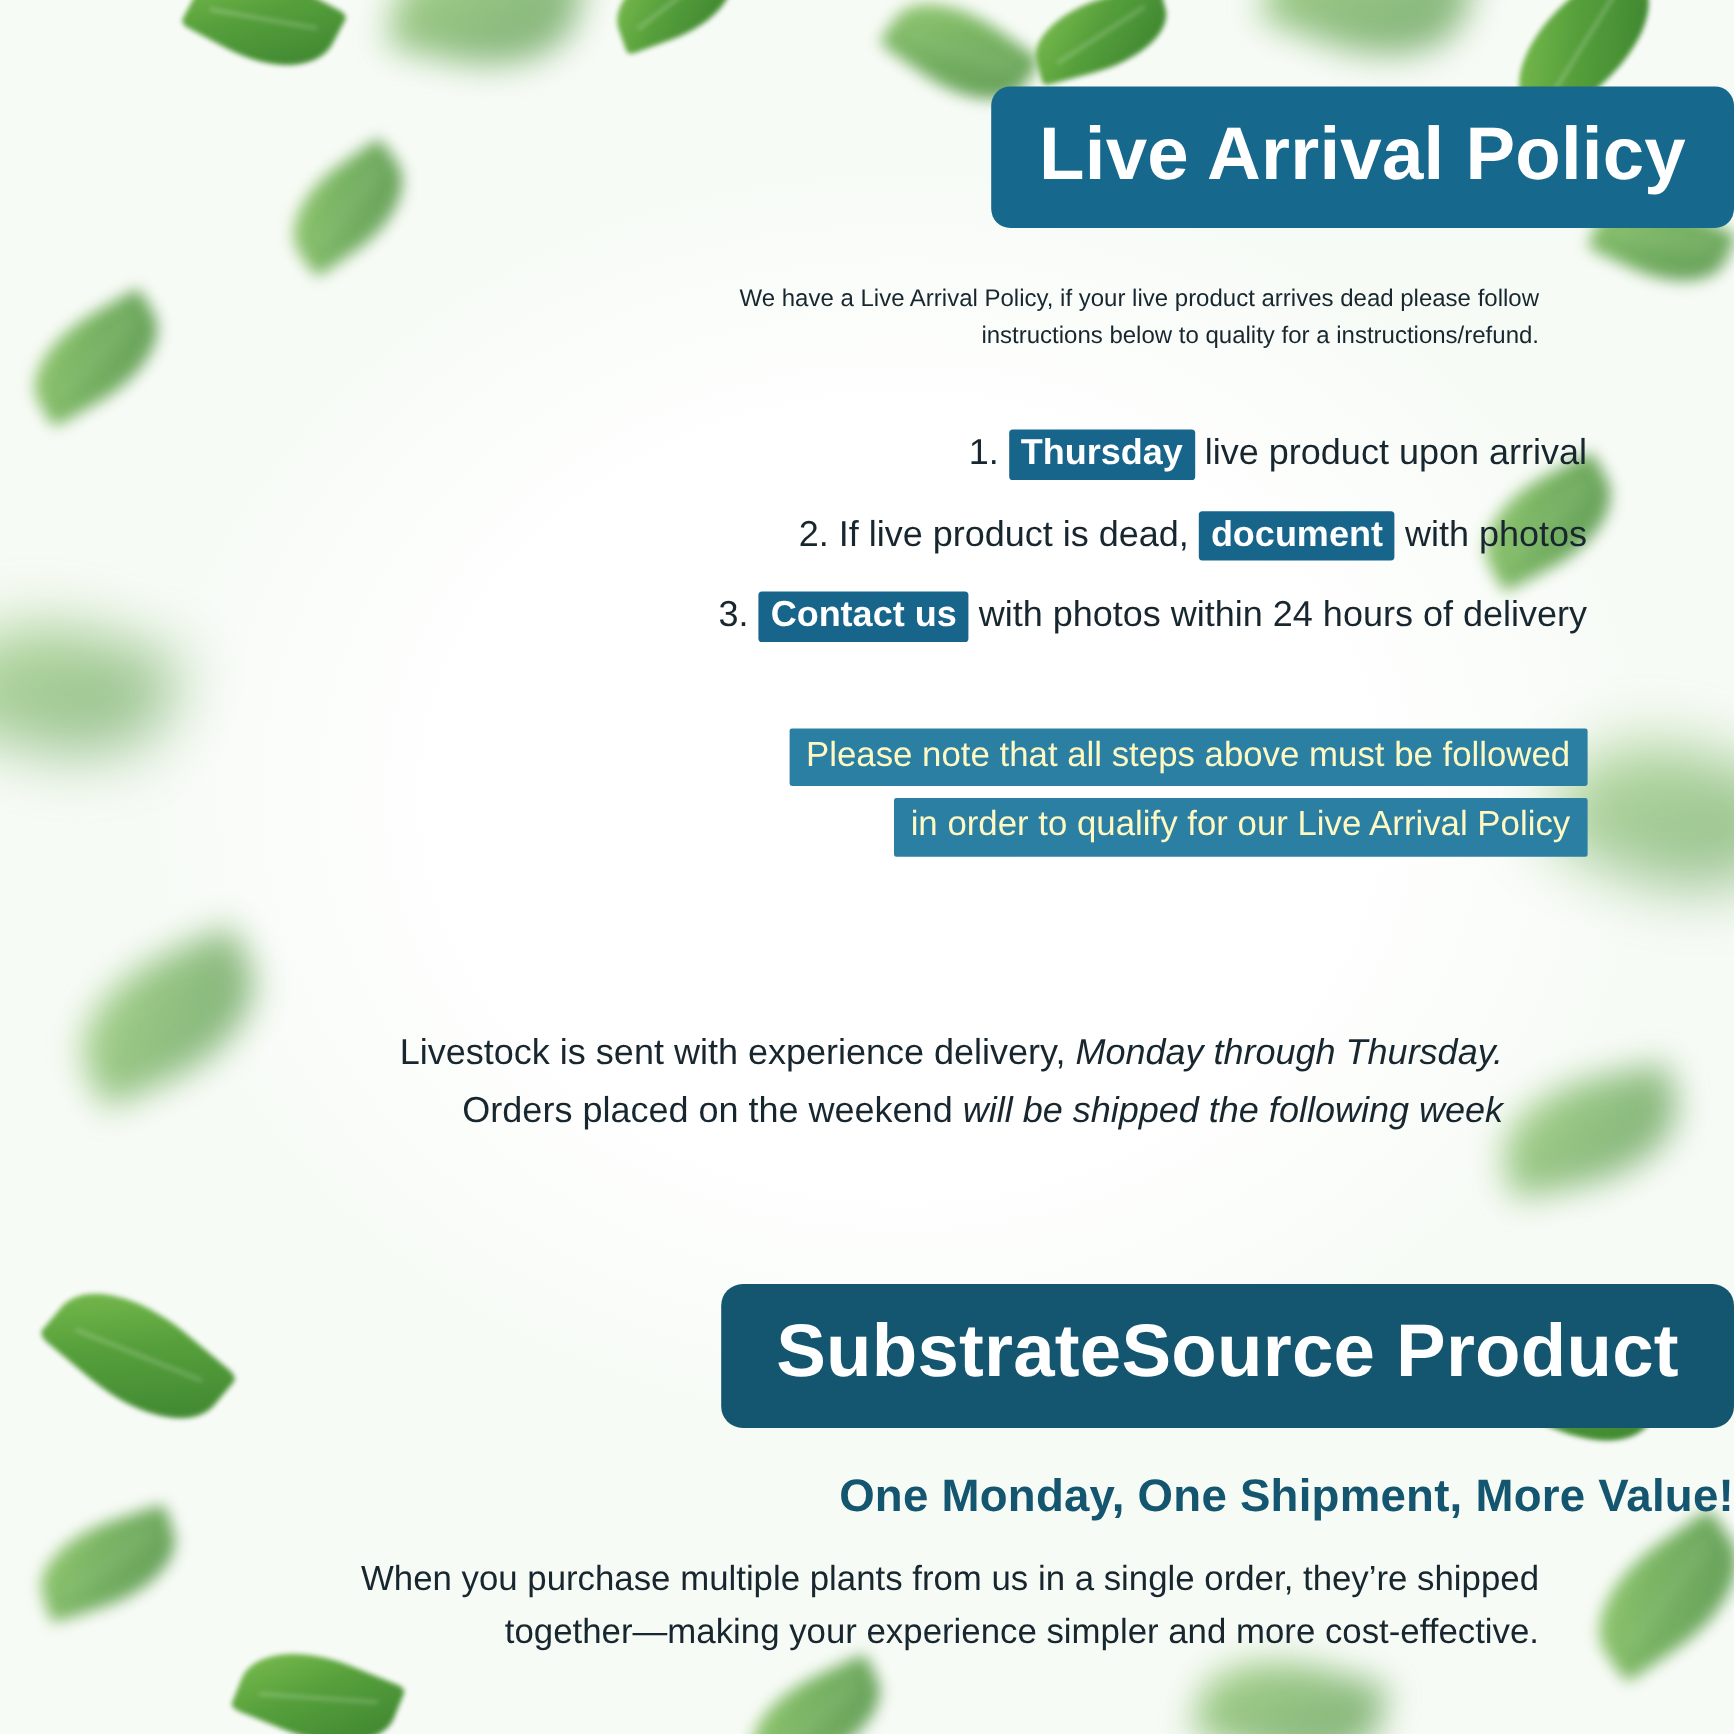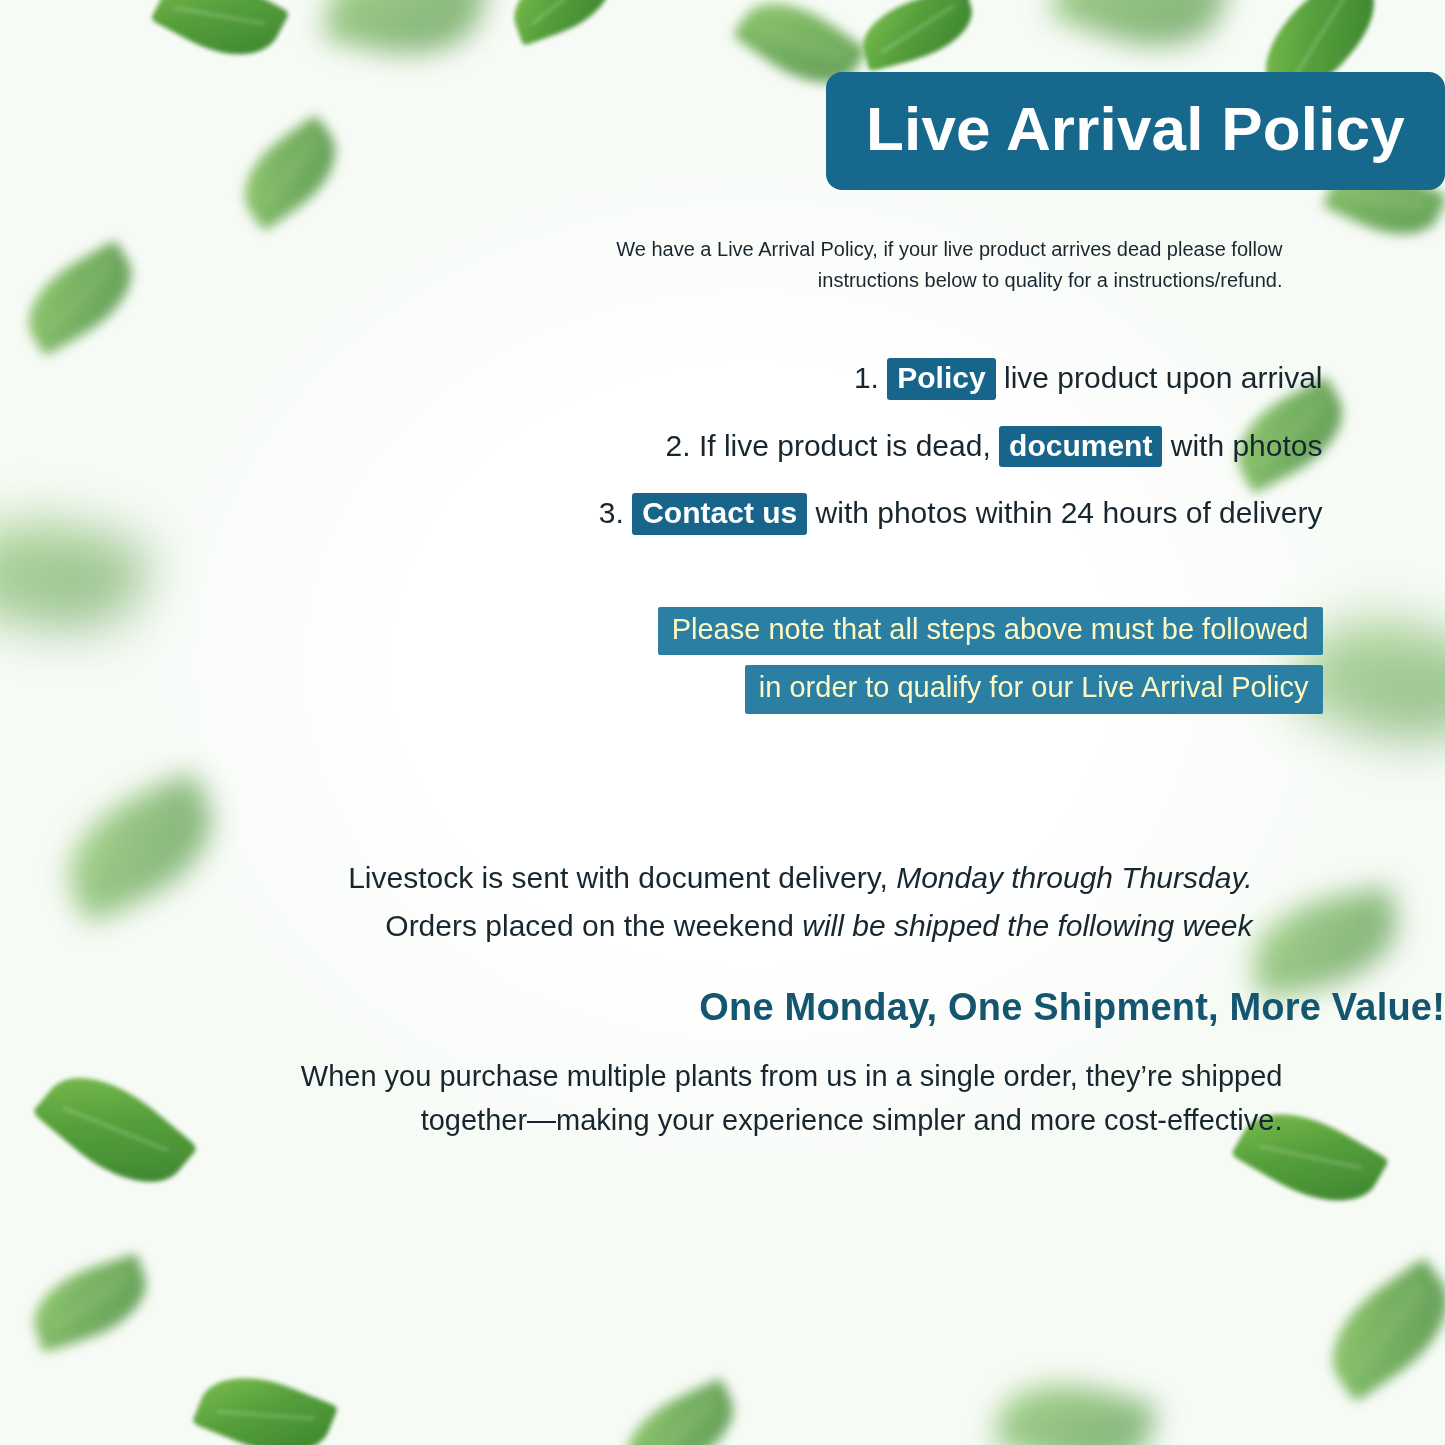"Policy" span.hl { text: Policy -> Thursday }
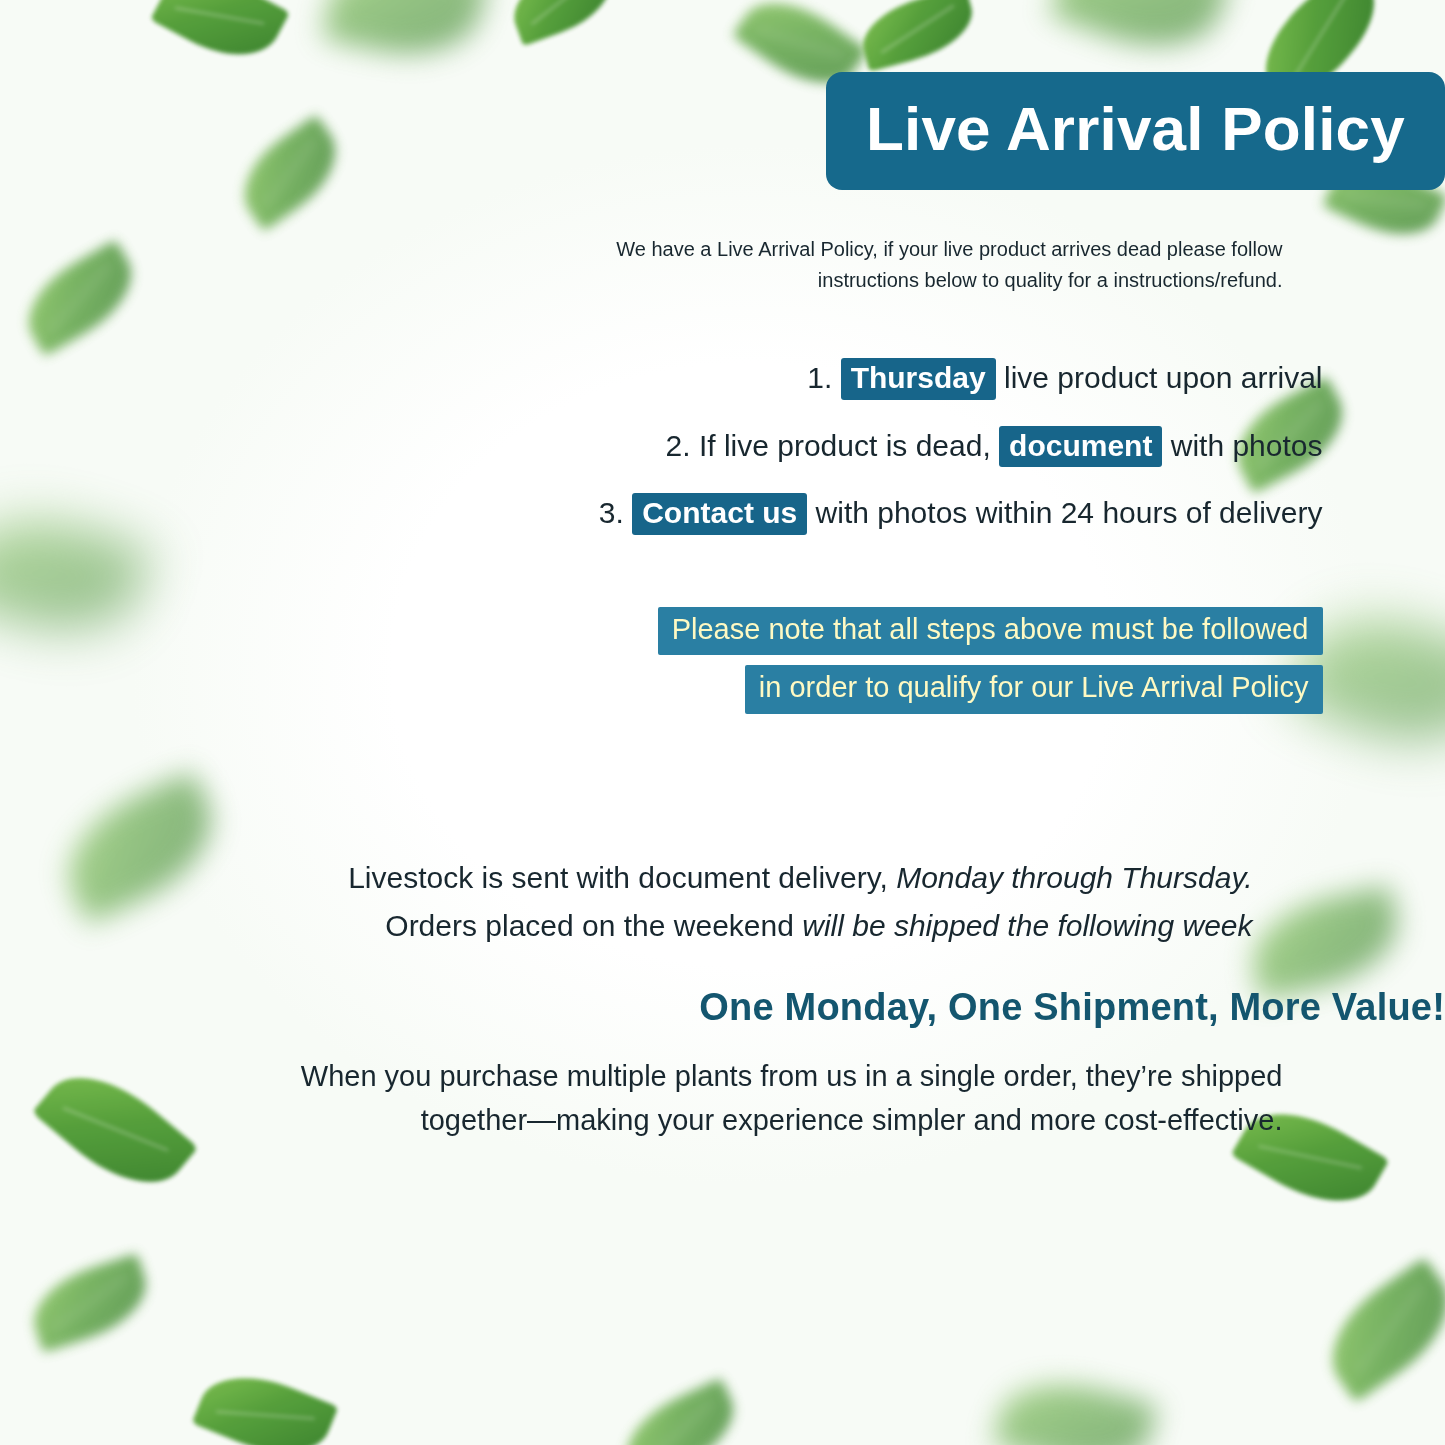"Livestock is sent with document" span { text: document -> experience }
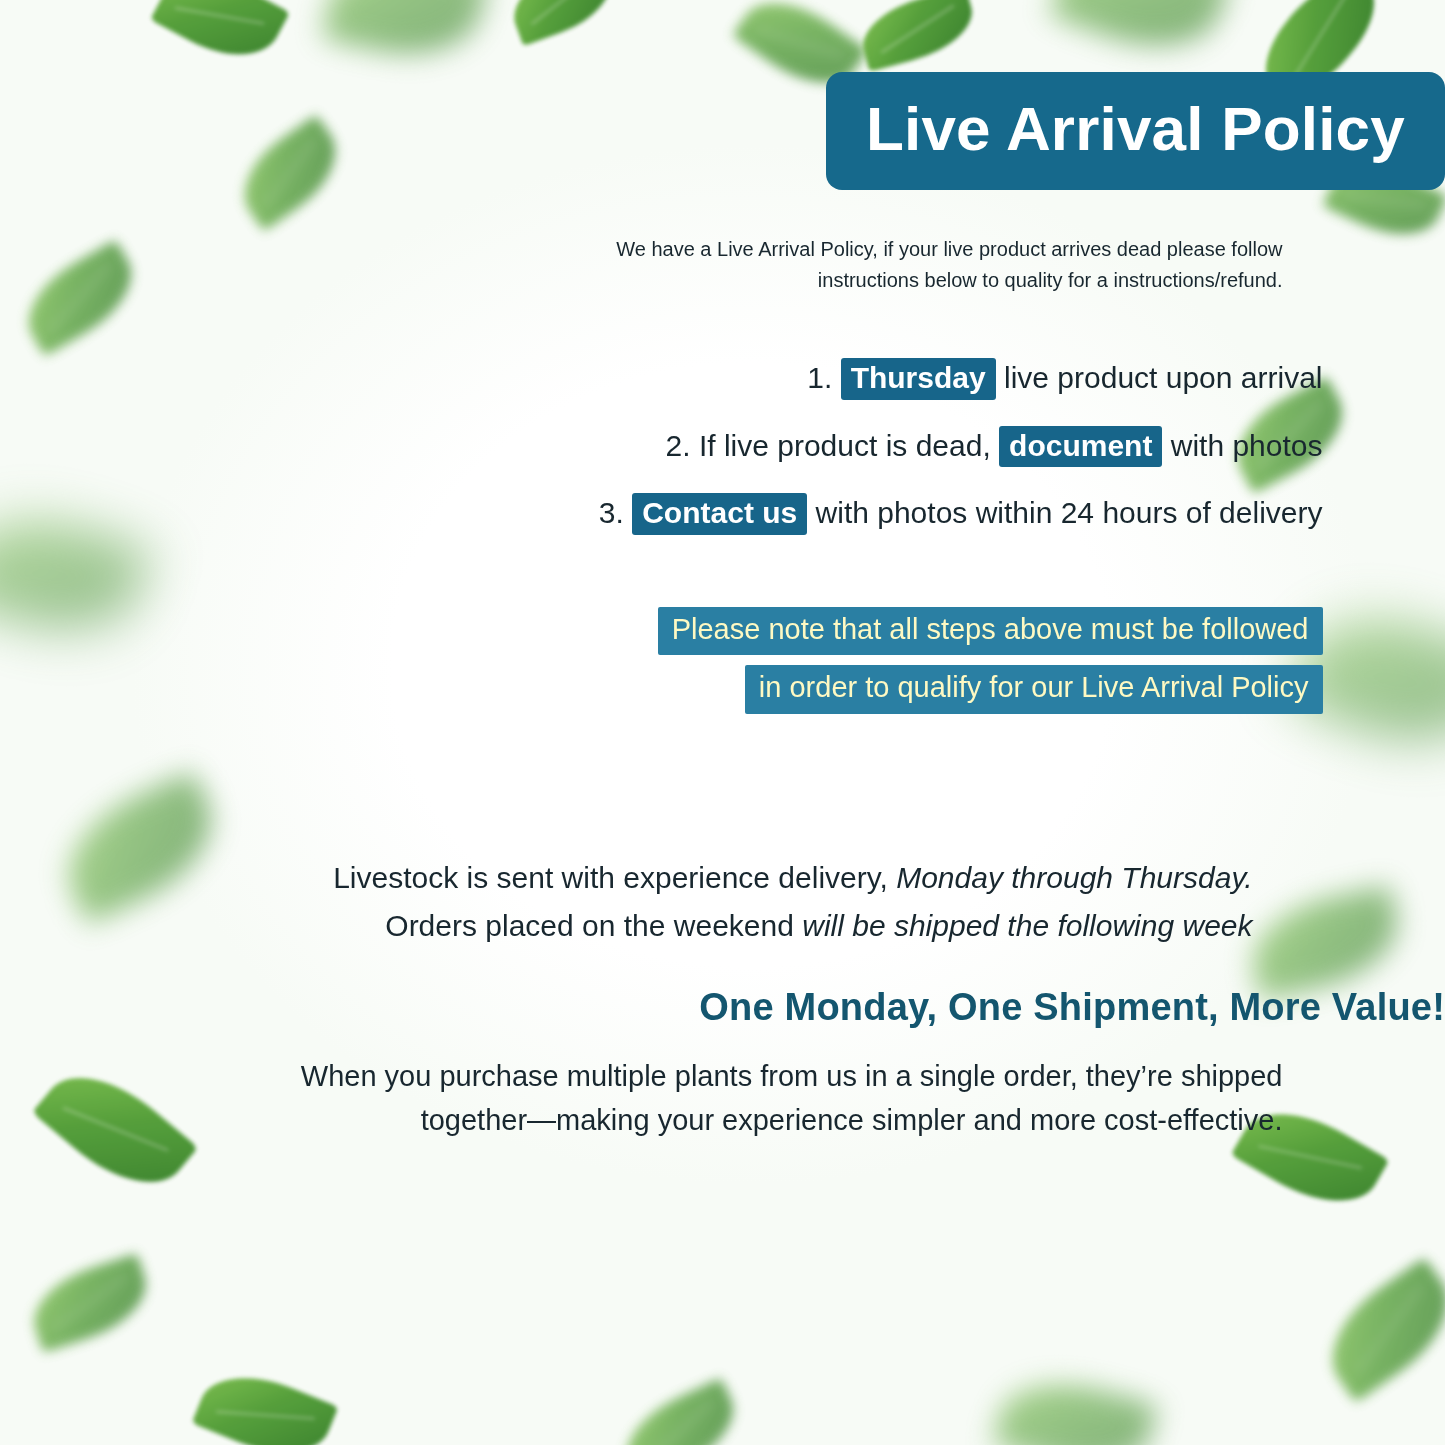"SubstrateSource Product" div.banner { html: none -> <div>SubstrateSource Product</div> }
